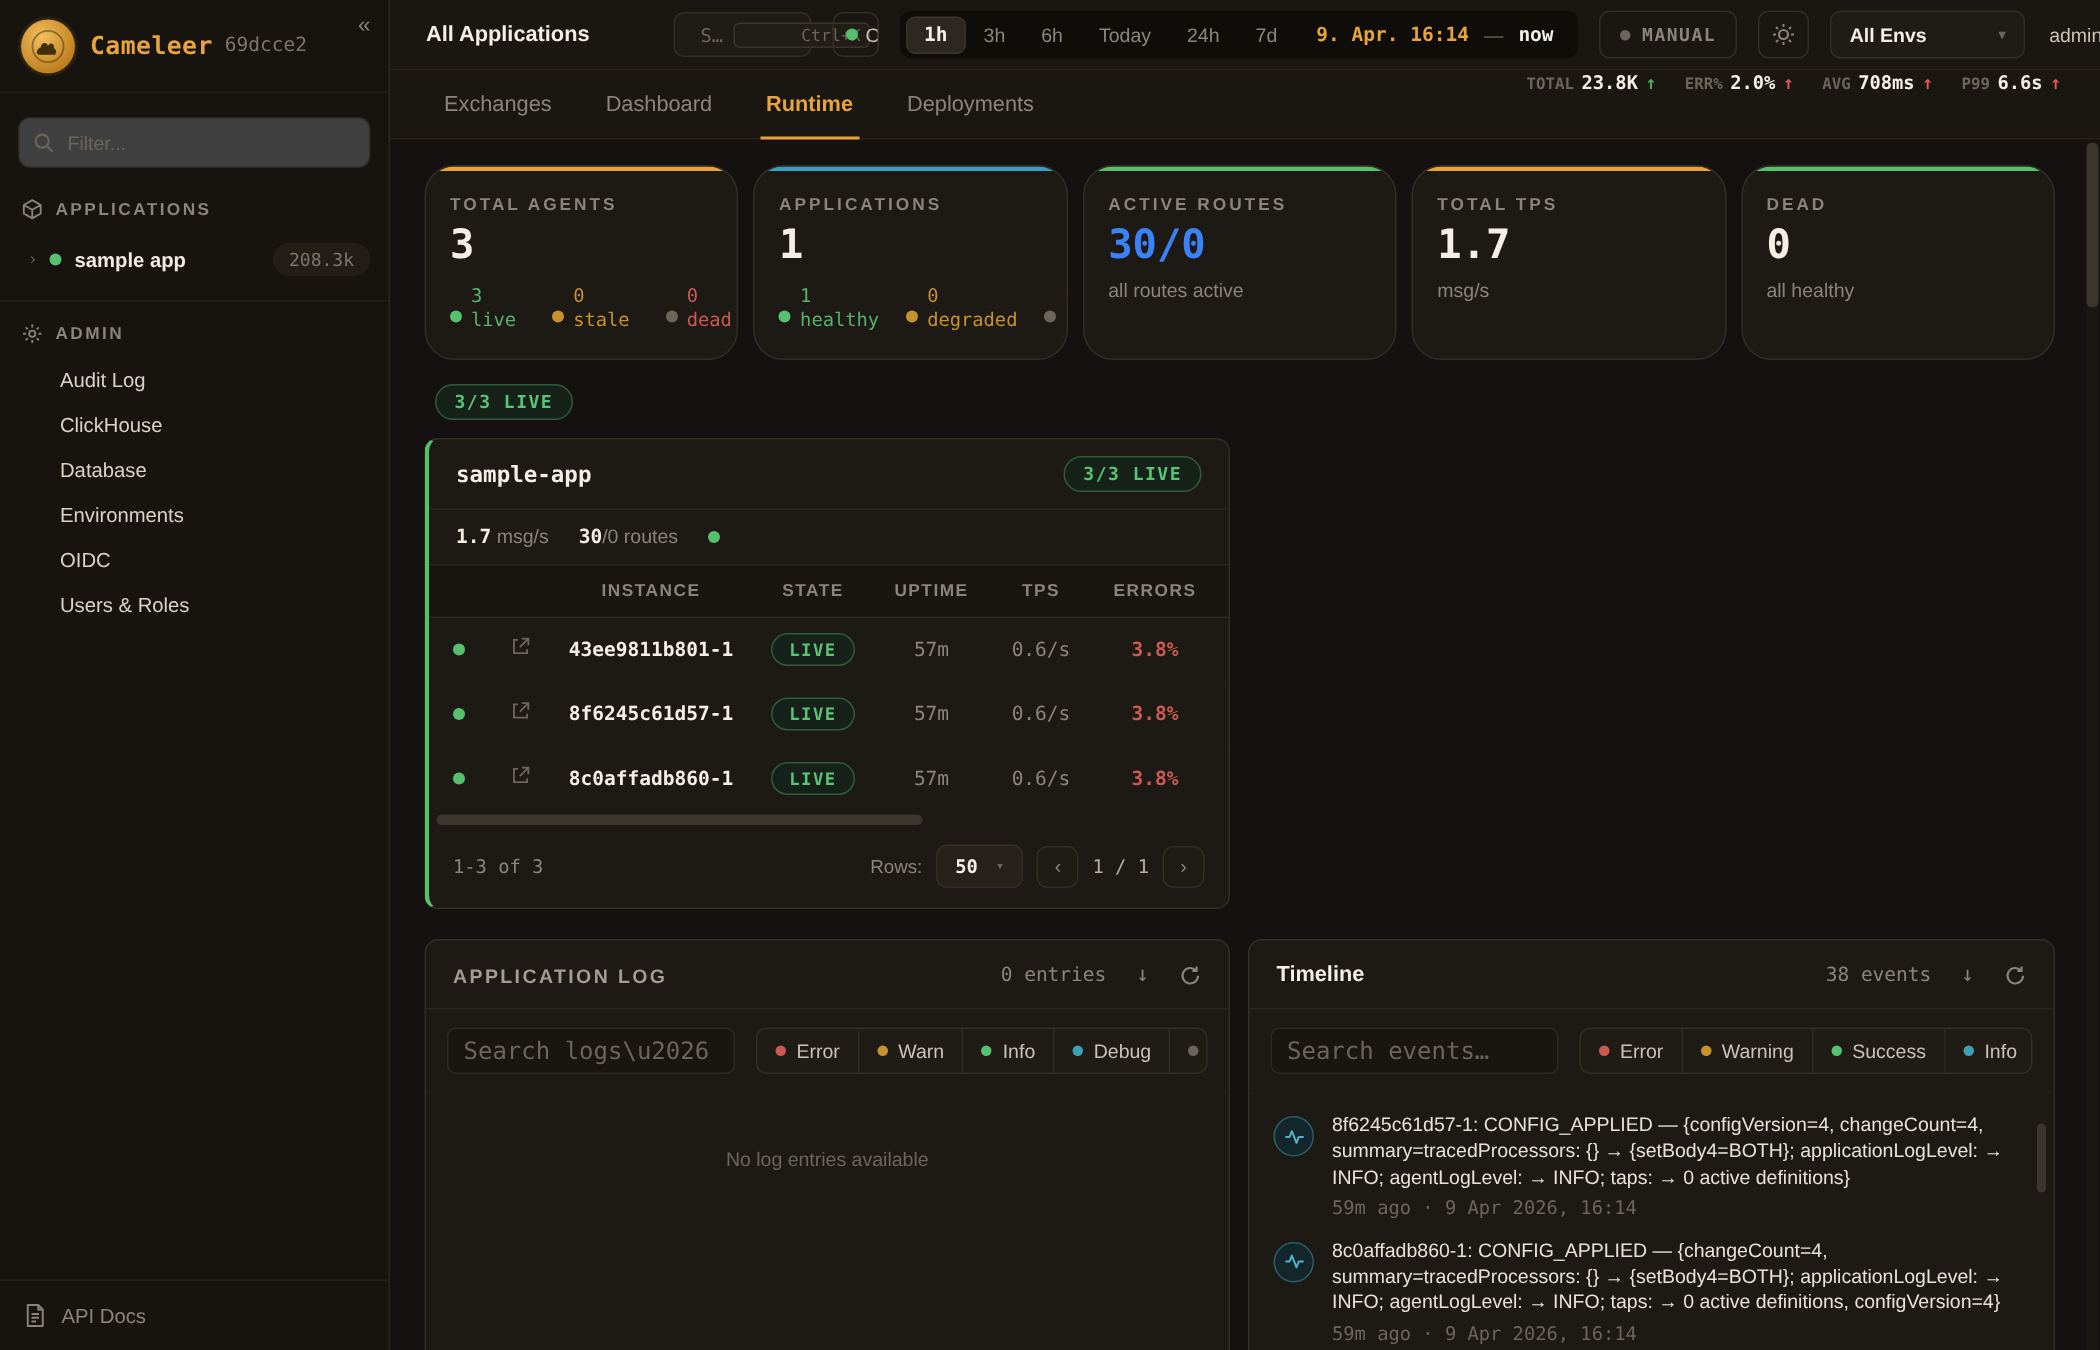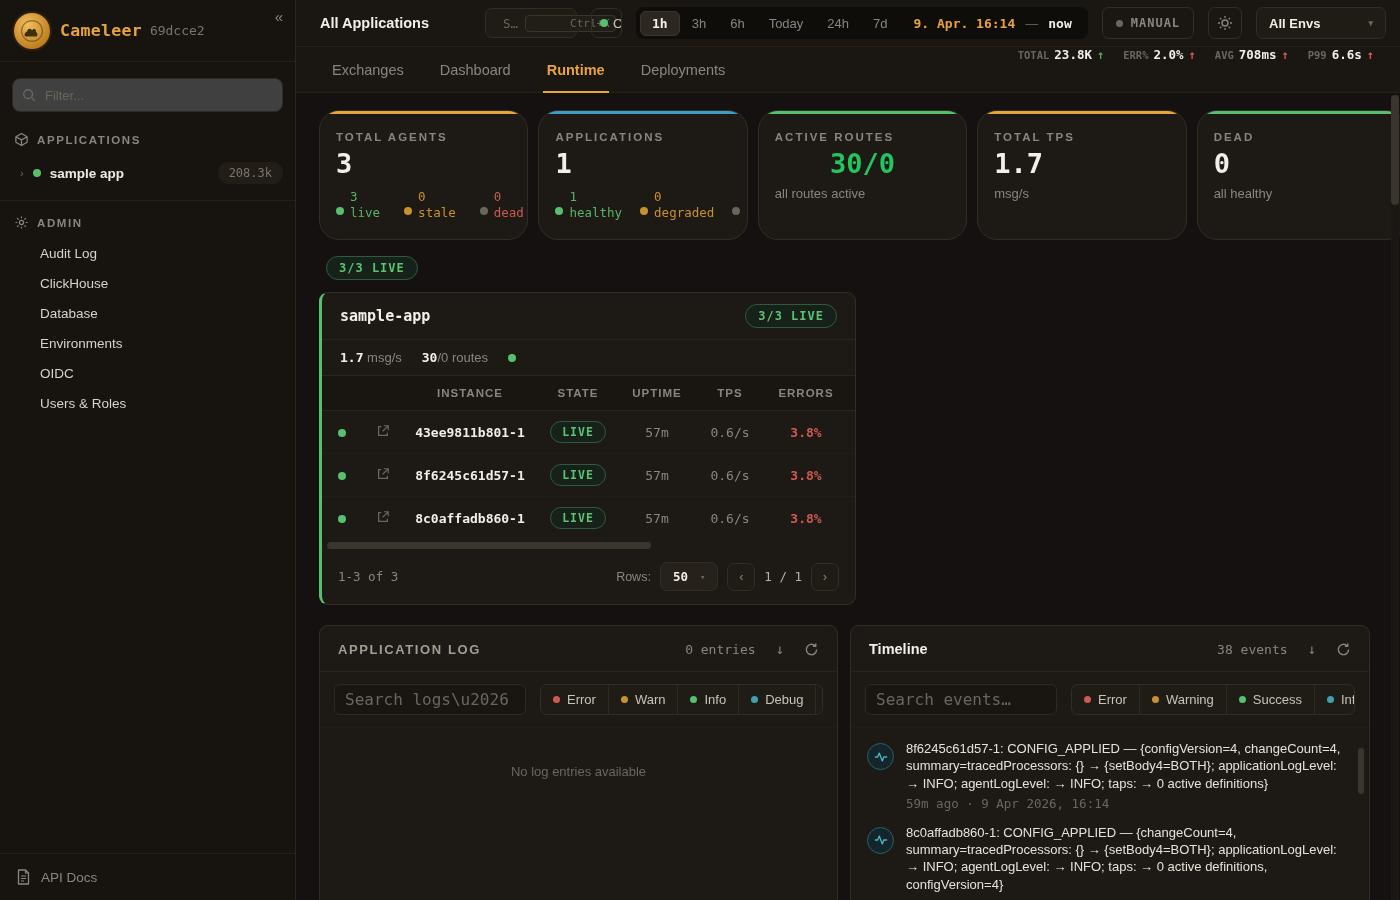"Cameleer" .sidebar { width: 296px -> 260px }
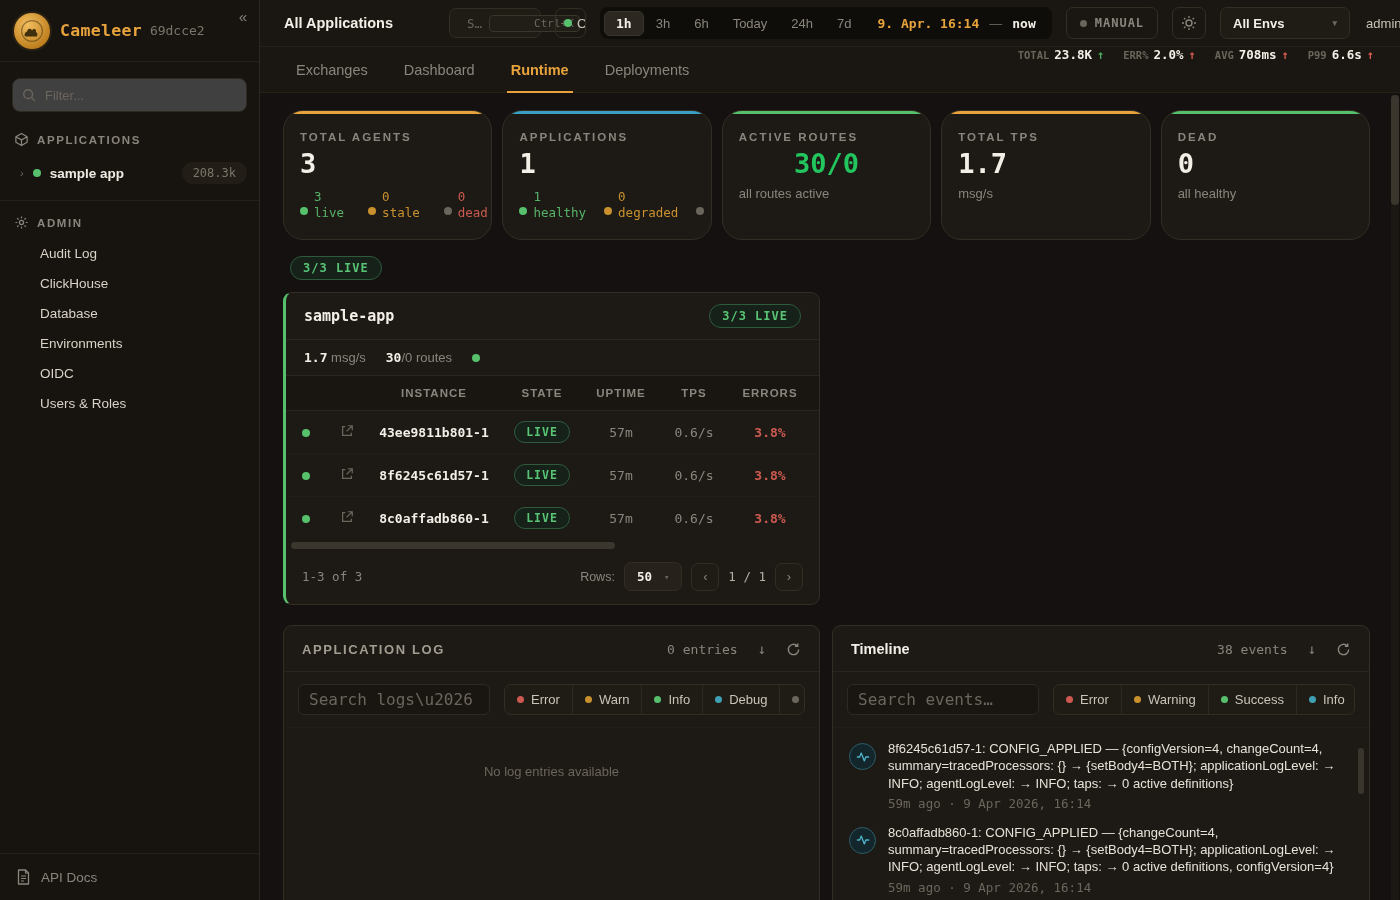"30/0" .card-value.green { color: #22c55e -> #3b82f6; text-align: center -> none }
